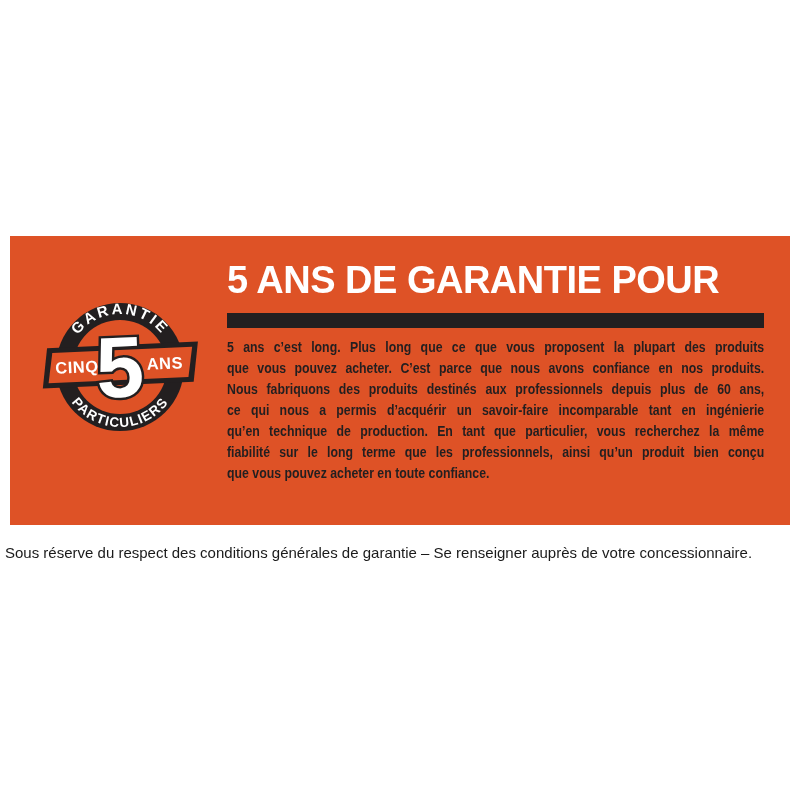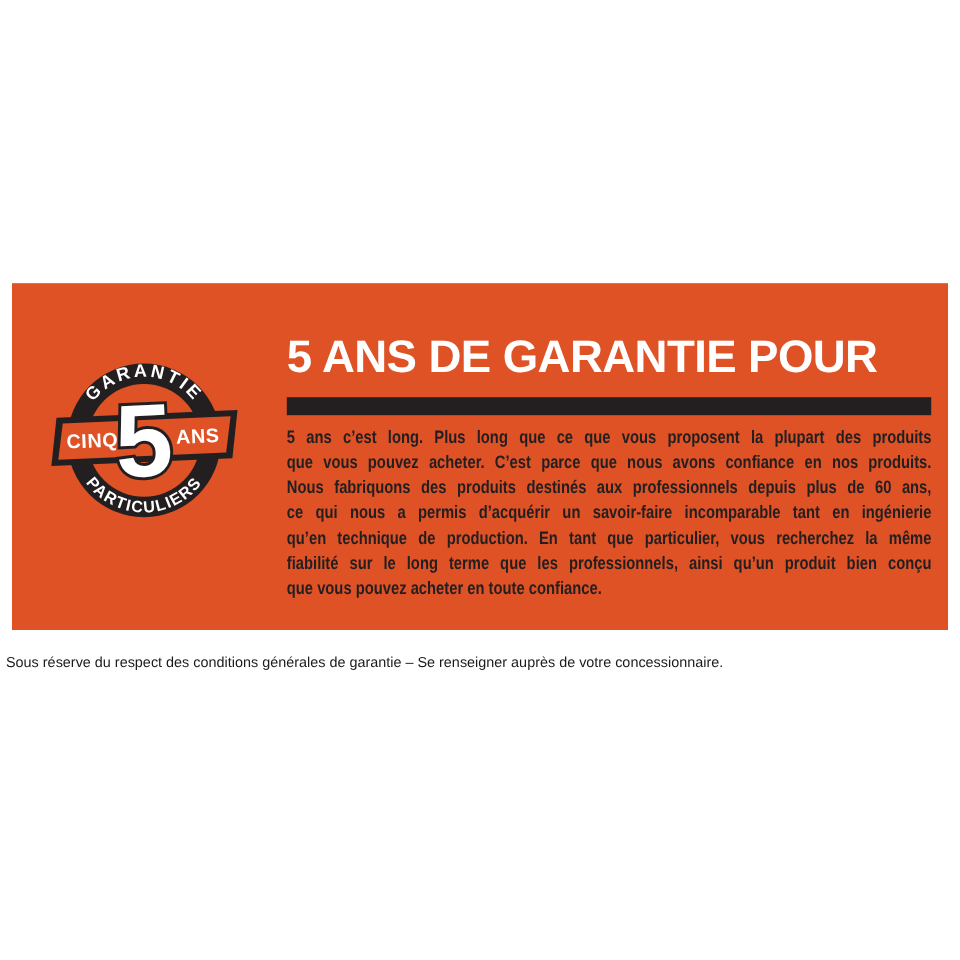"5 ANS DE GARANTIE POUR" .content { margin-left: 12px -> none; top: 18px -> 0 }
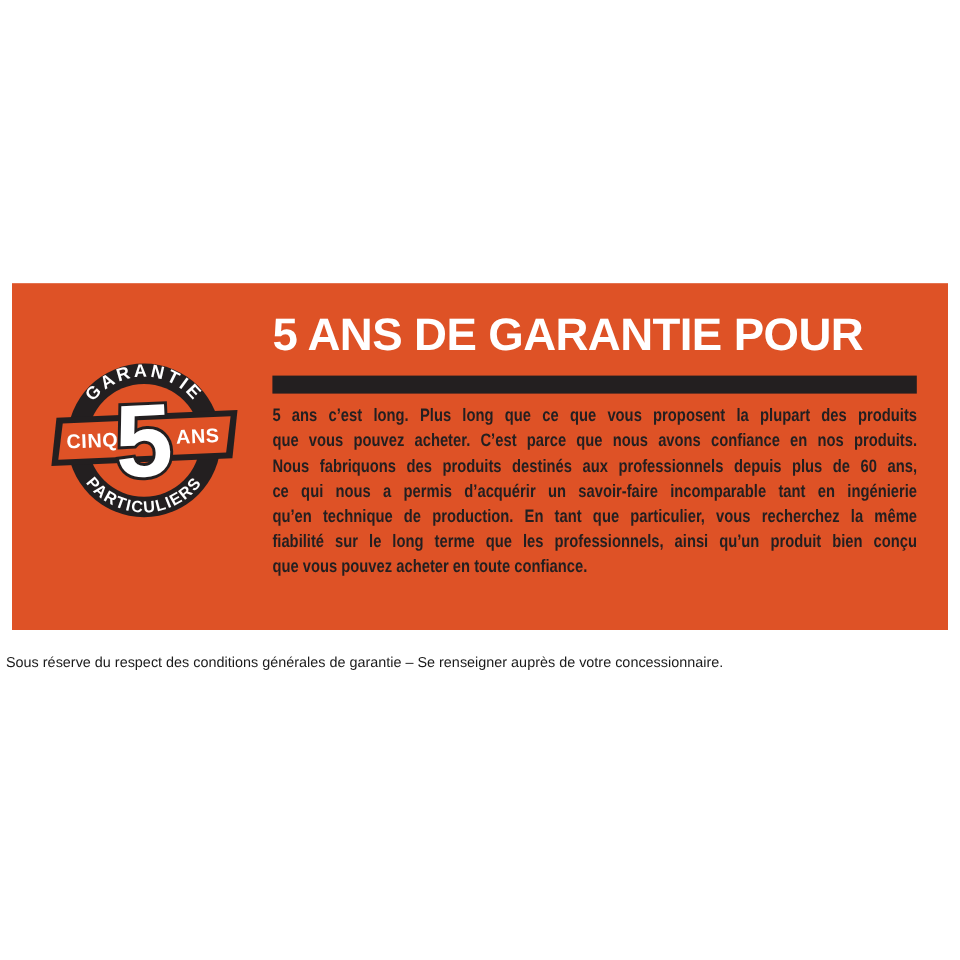"Sous réserve du respect des" .footer-note { font-size: 12px -> 15px }
